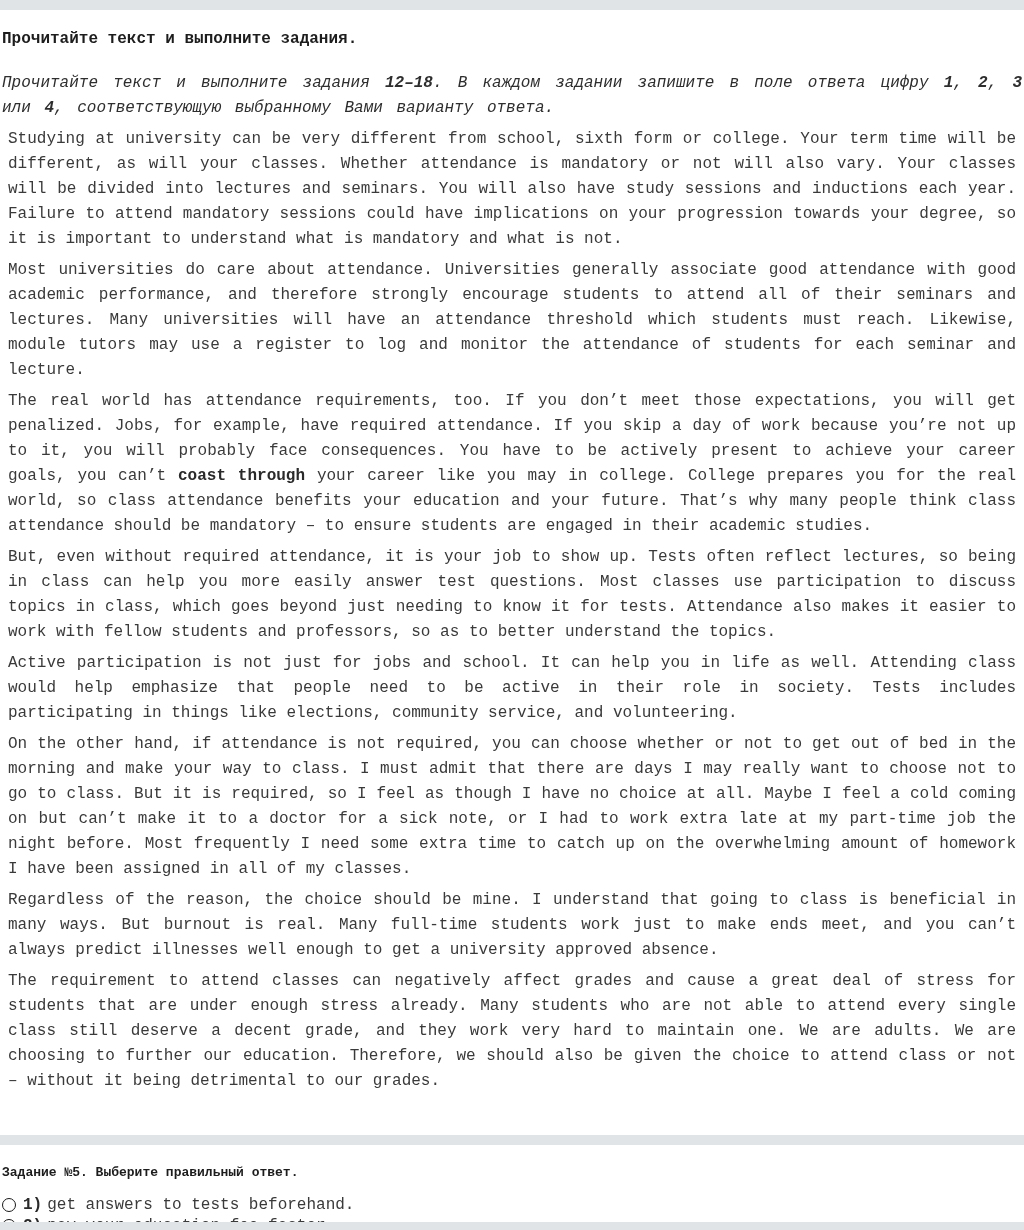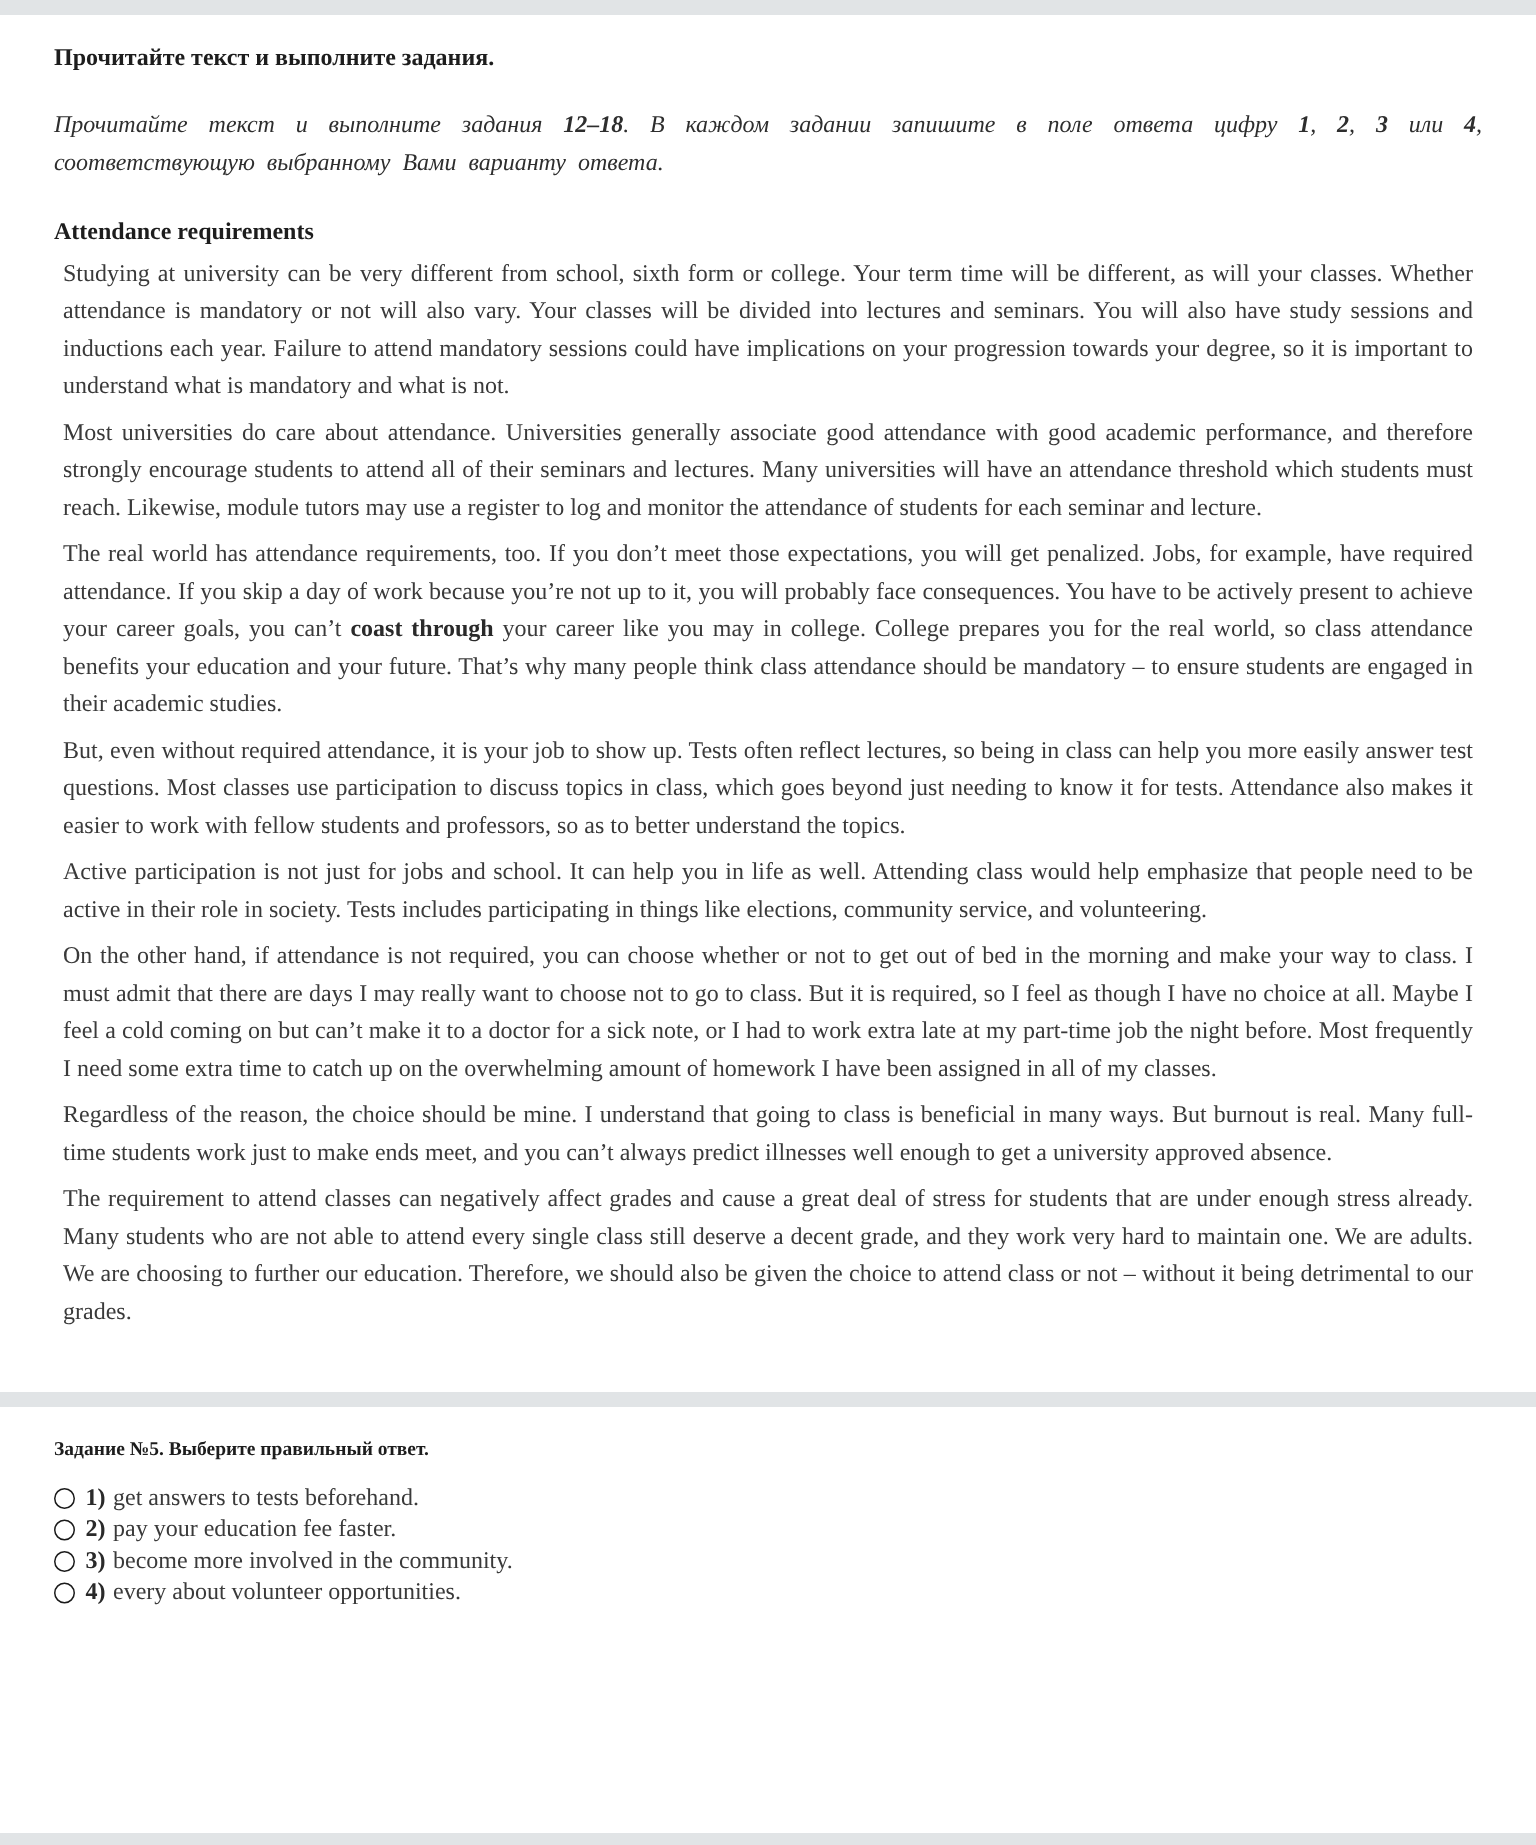"Прочитайте текст и выполните задания." .content { font-family: none -> Liberation Mono, monospace; padding: 0 36px -> 0 2px }
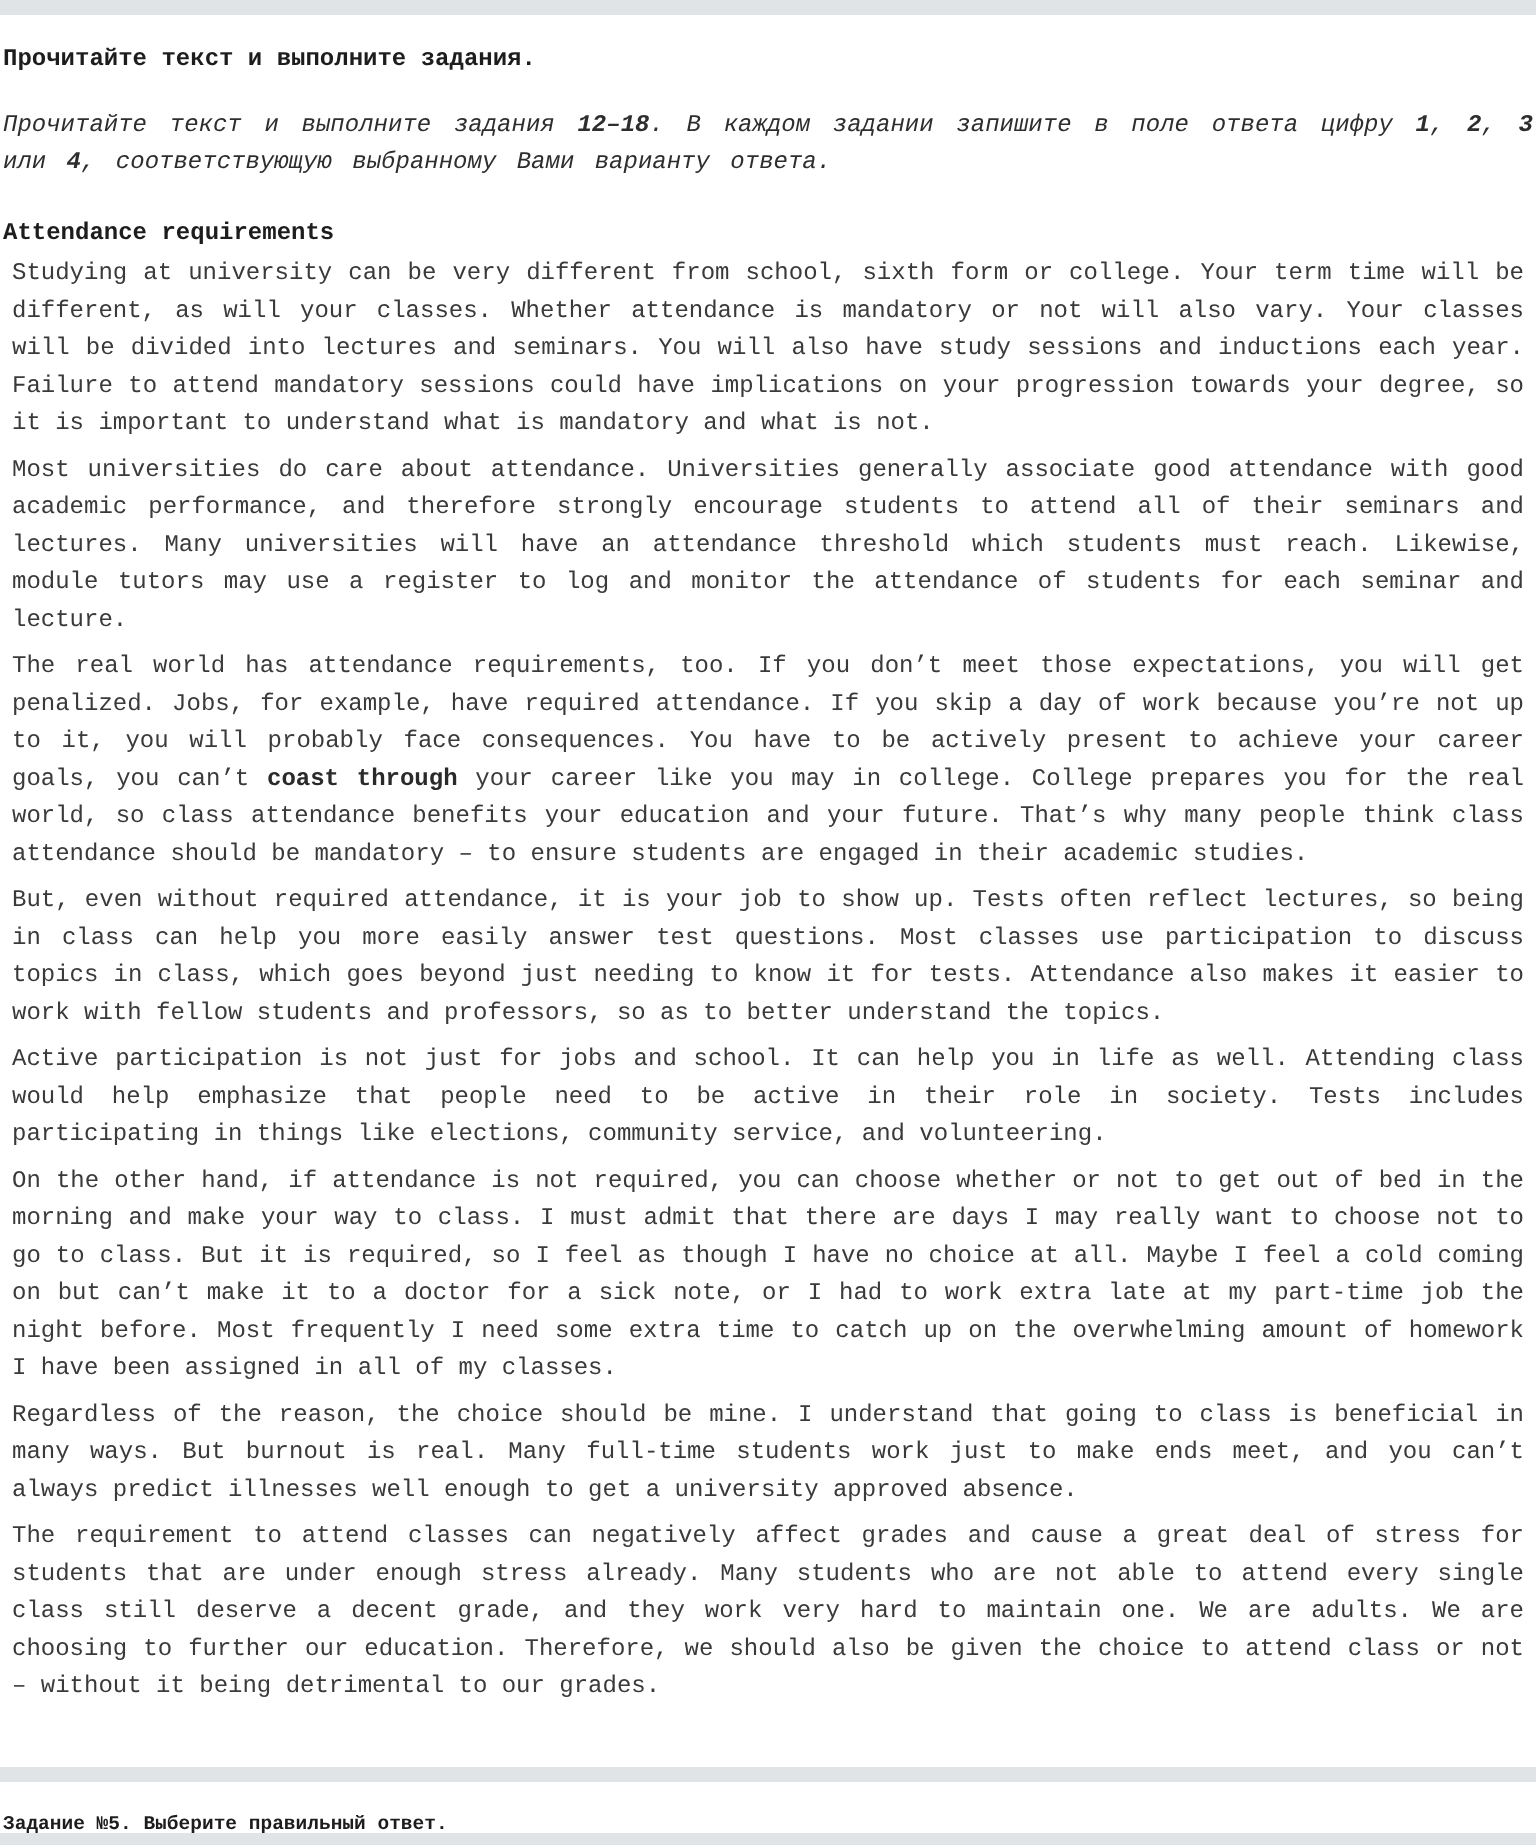"Attendance requirements" h3.article-title { html: <h3>Attendance requirements</h3> -> none }
